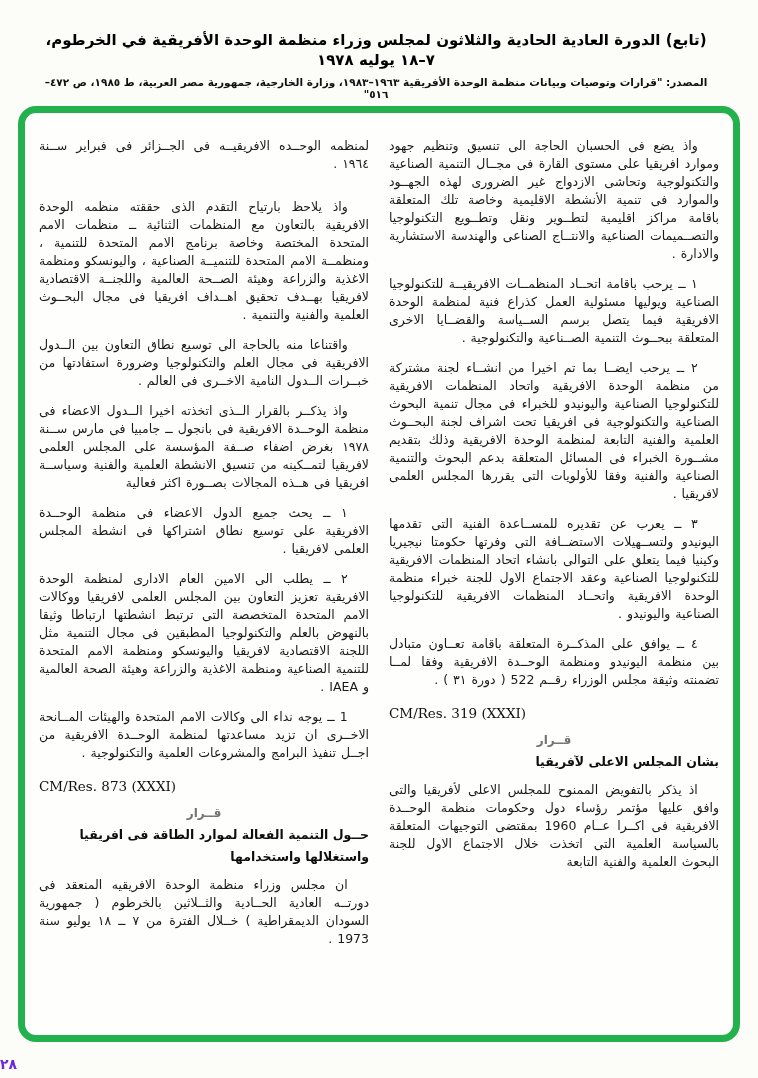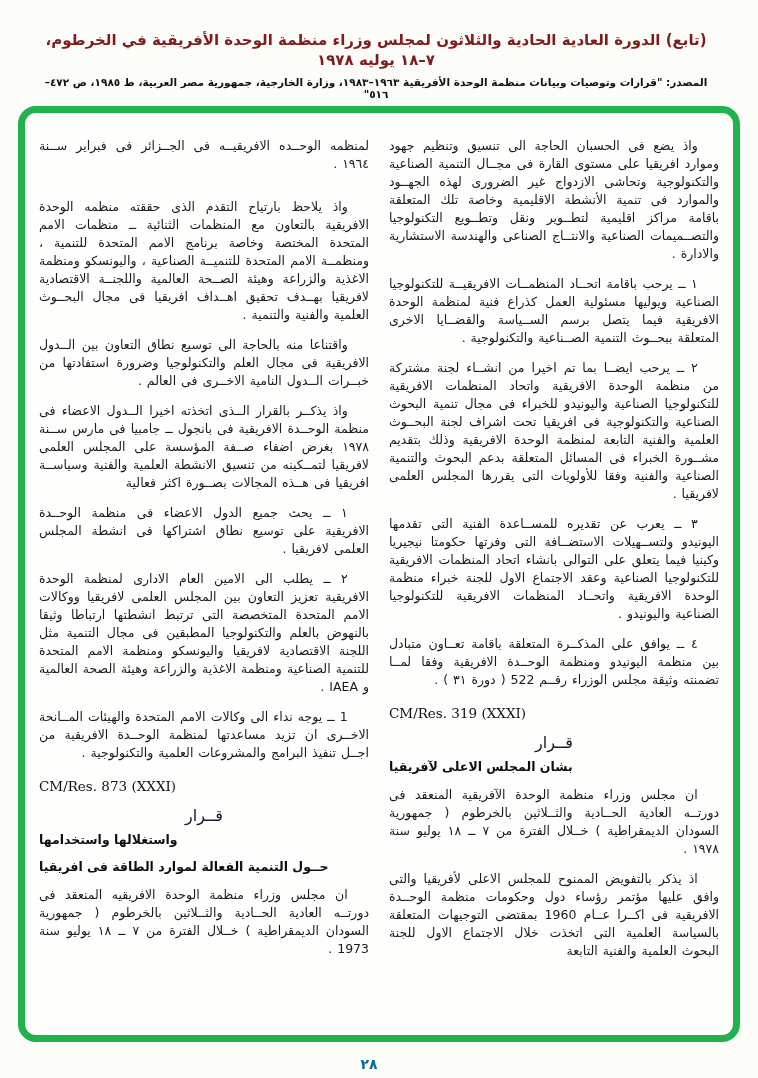"(تابع) الدورة العادية الحادية والثلاثون" .hdr-title { color: #7f1d1d -> #000000 }
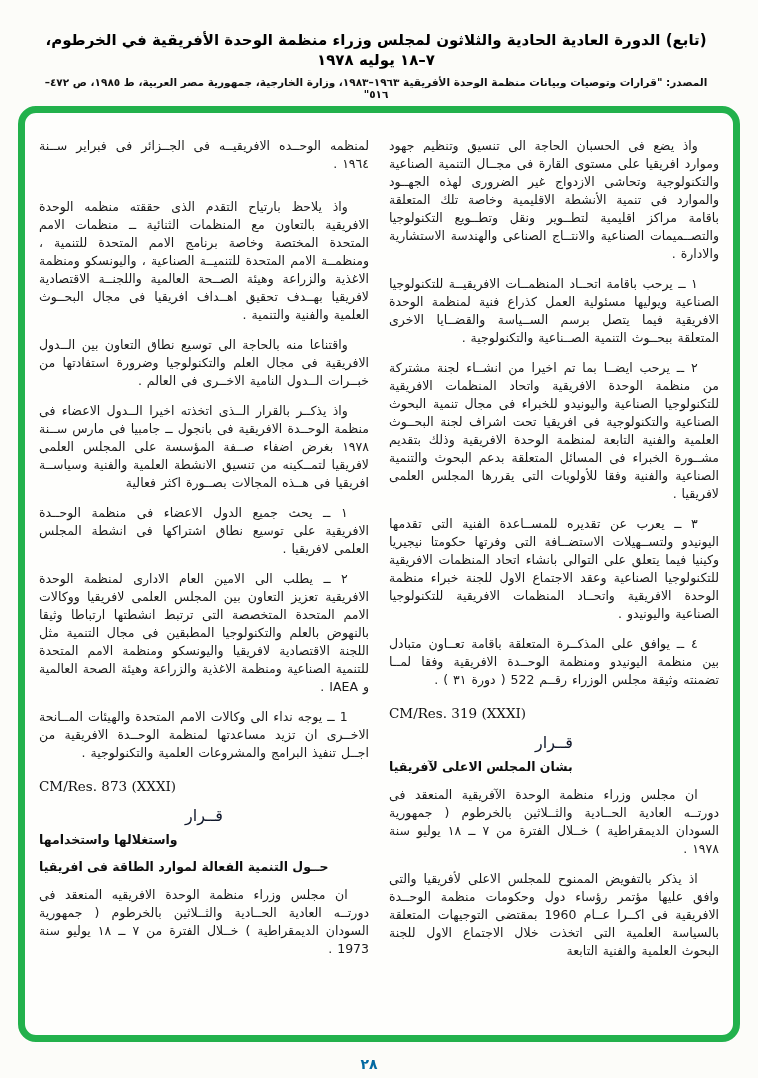"قــرار" .blk-title { color: #0f172a -> #737373; font-size: 16px -> 12px; font-weight: normal -> bold }
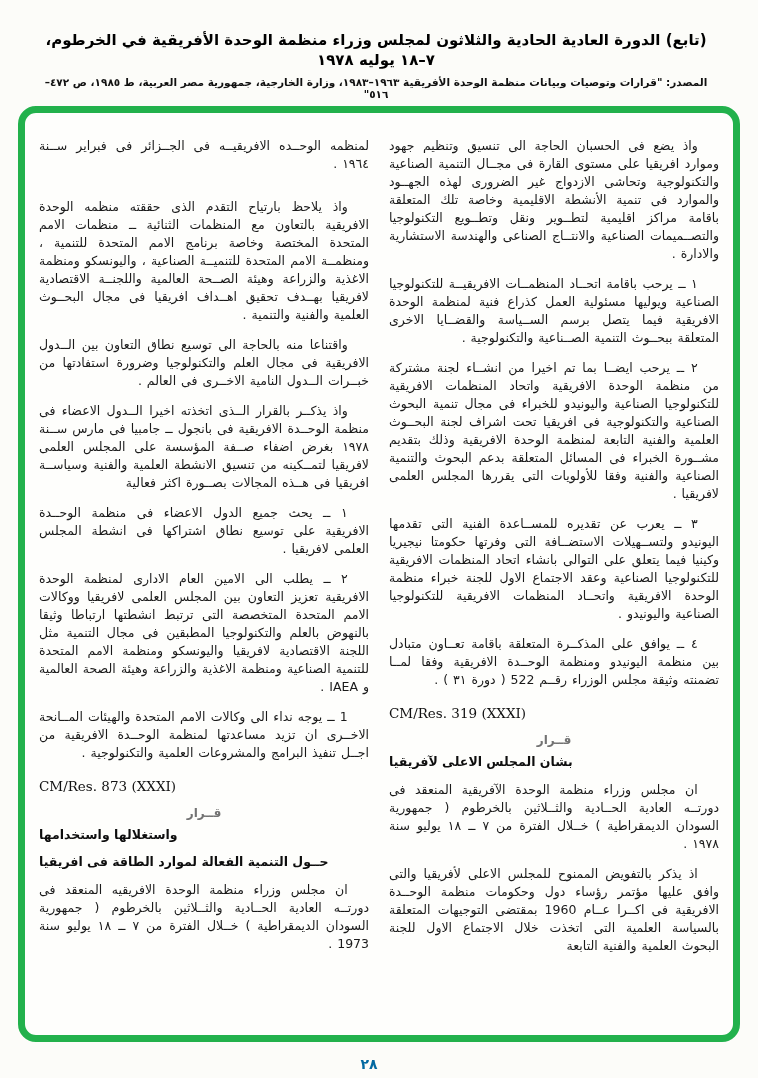"بشان المجلس الاعلى لآفريقيا" .blk-sub { text-align: left -> right }
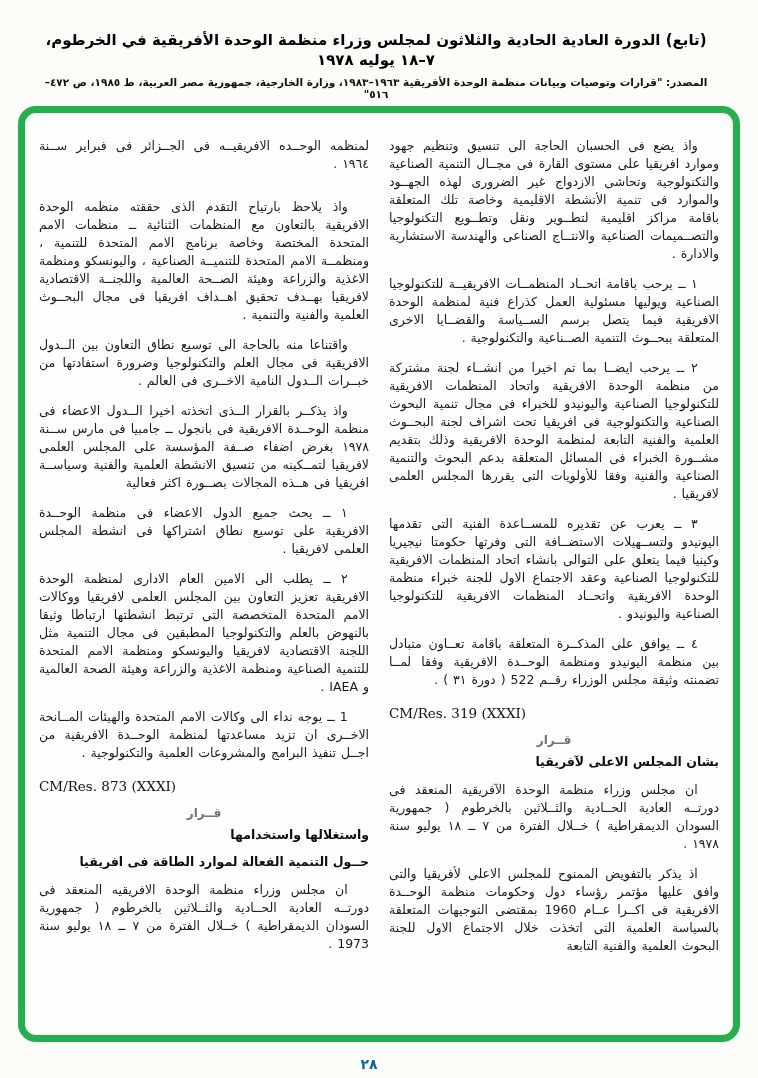"ان مجلس وزراء منظمة الوحدة الآفريقية" p.blk-para { html: <p>ان مجلس وزراء منظمة الوحدة الآفريقية المنعقد فى دورتــه العادية الحــادية والثــلاثين بالخرطوم ( جمهورية السودان الديمقراطية ) خــلال الفترة من ٧ ــ ١٨ يوليو سنة ١٩٧٨ .</p> -> none }
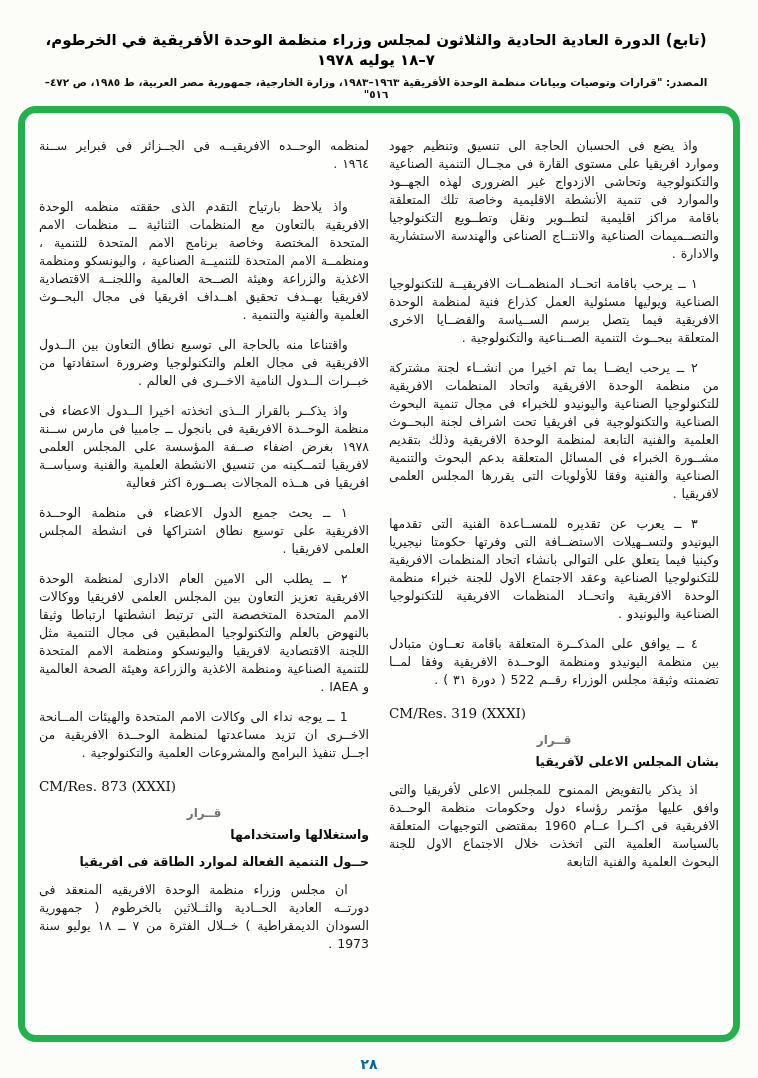"واستغلالها واستخدامها" div.blk-sub { order: before "حــول التنمية الفعالة لموارد الطاقة" -> after "حــول التنمية الفعالة لموارد الطاقة" }
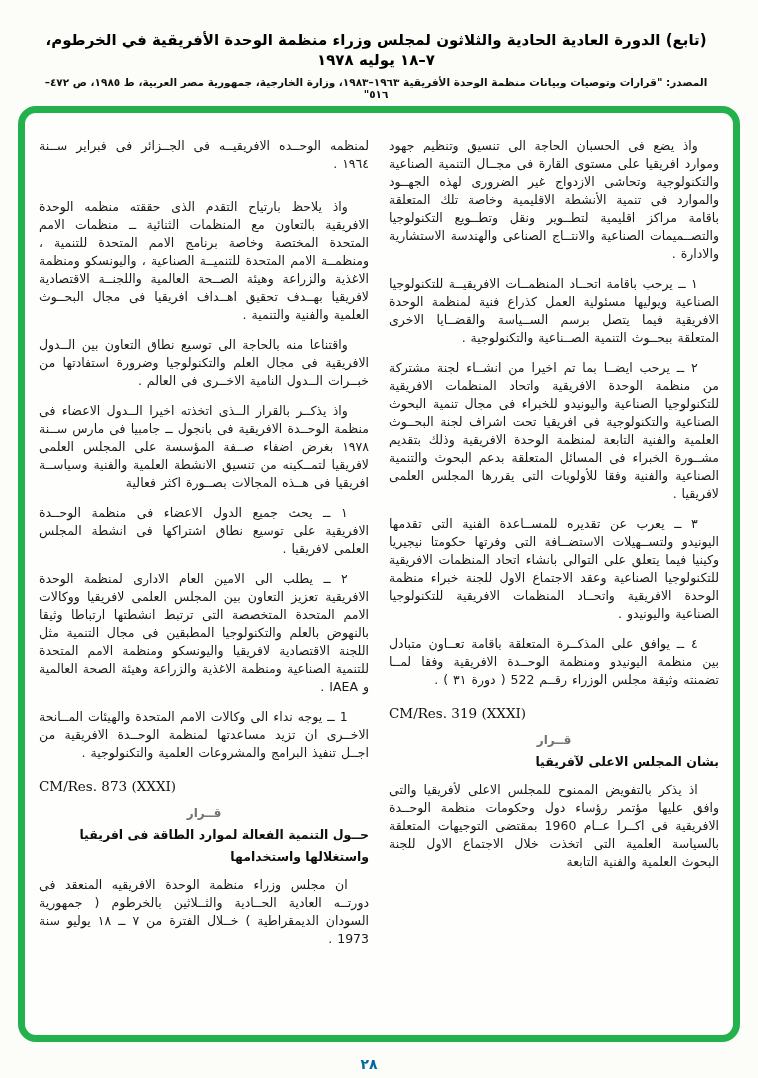"٢٨" .pagenum { color: #0369a1 -> #6d28d9; text-align: center -> none }
